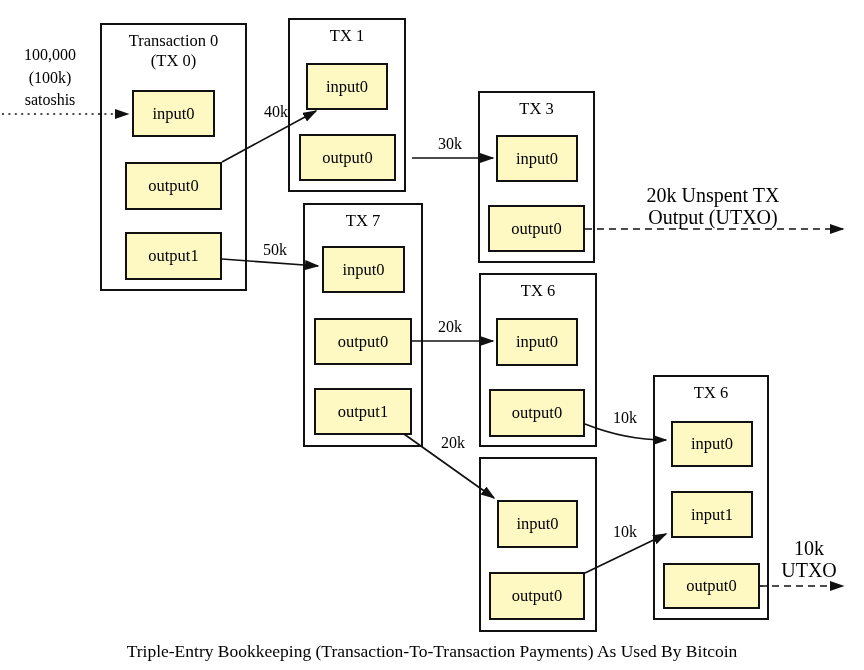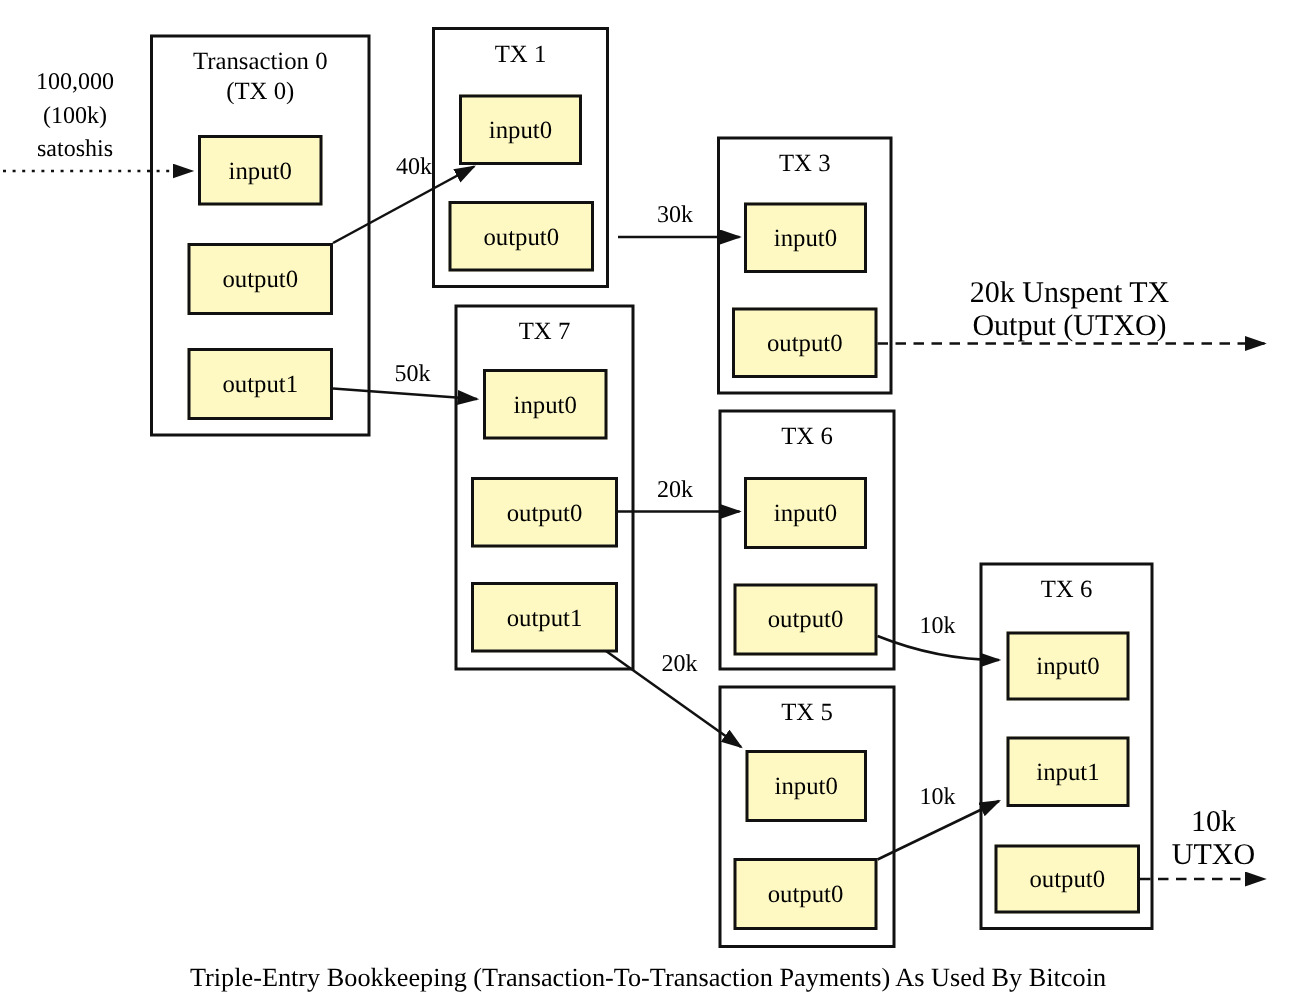"TX 5" div.tx-title { html: <div>TX 5</div> -> none }
